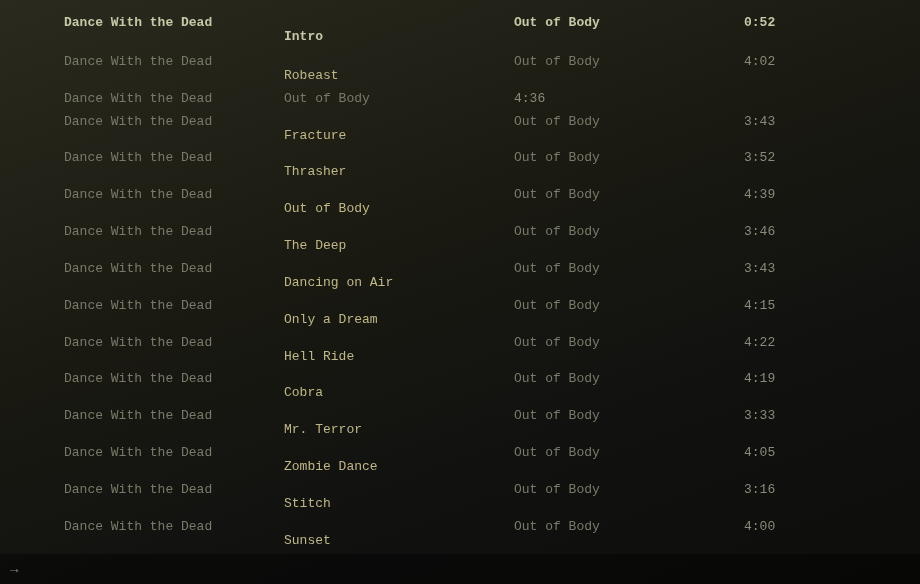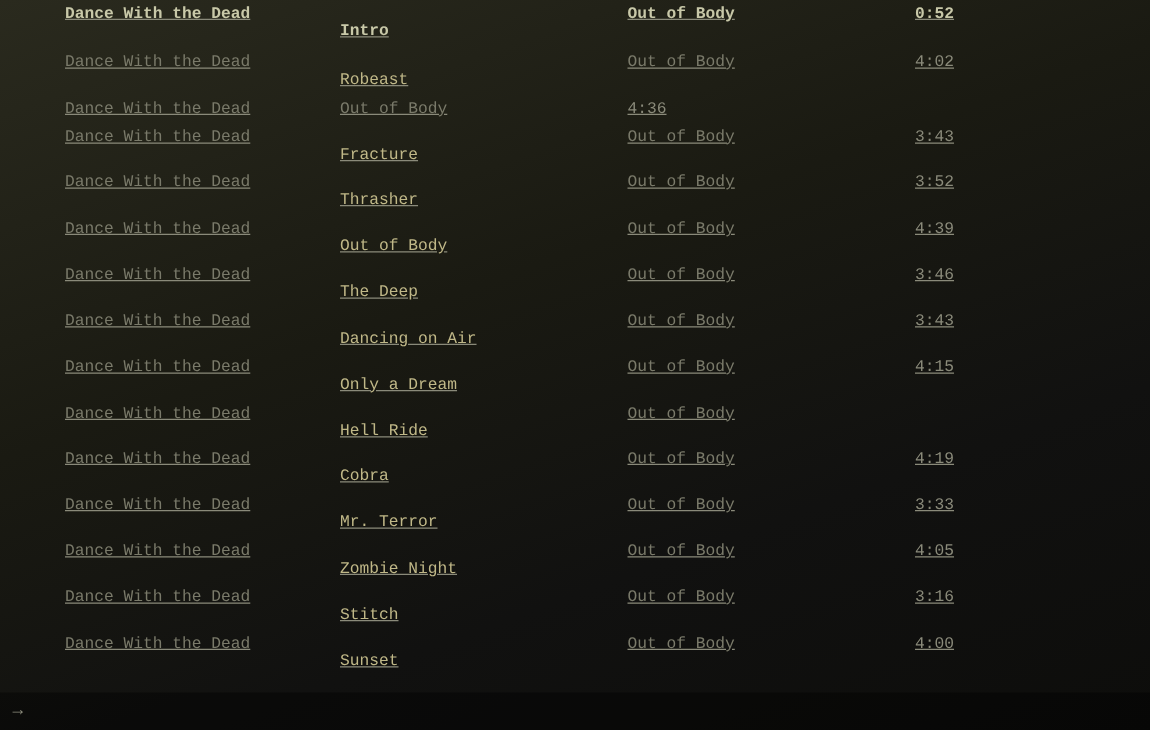"Dance With the Dead" .track-list { padding: 0 -> 12px; text-decoration: underline -> none }
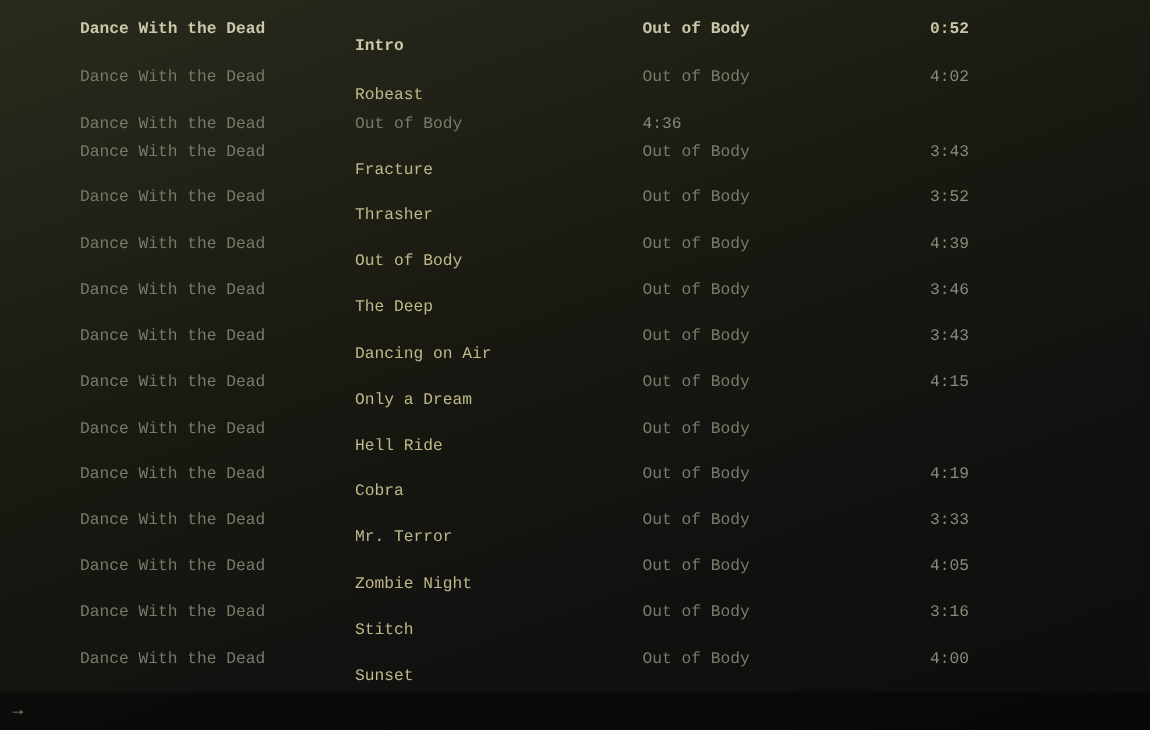"4:22" span.col-duration { html: none -> <span>4:22</span> }
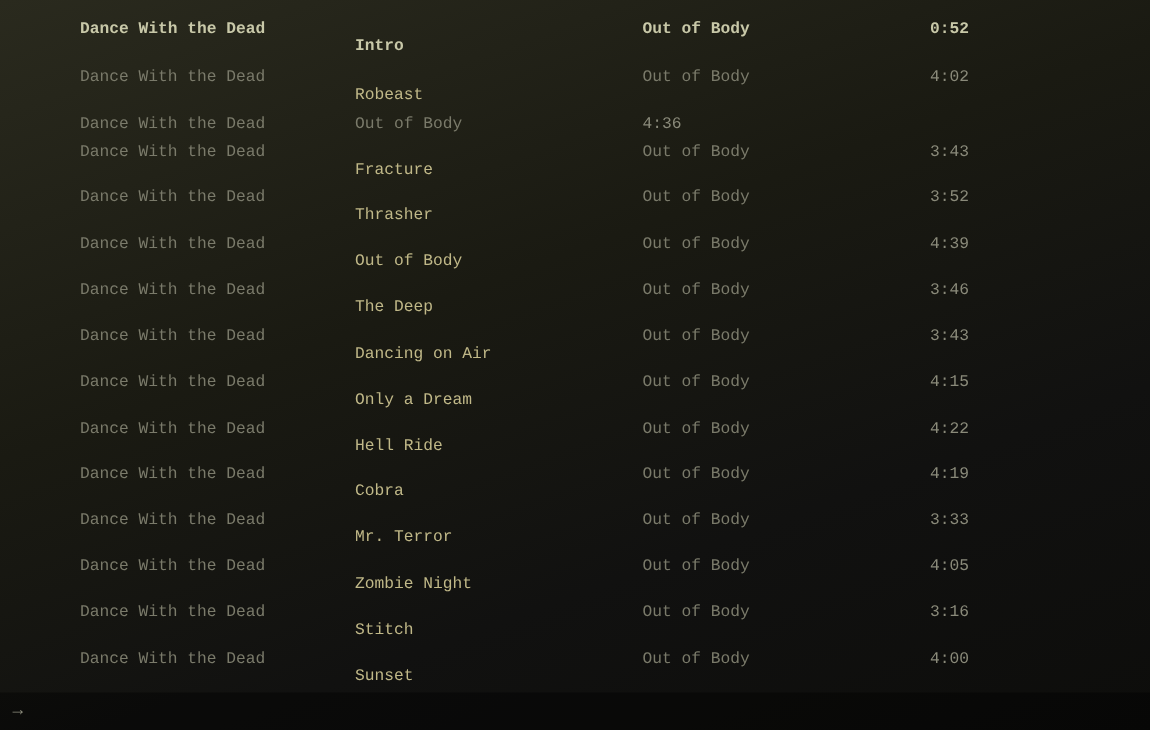"Zombie Night" span.col-title { text: Night -> Dance }
